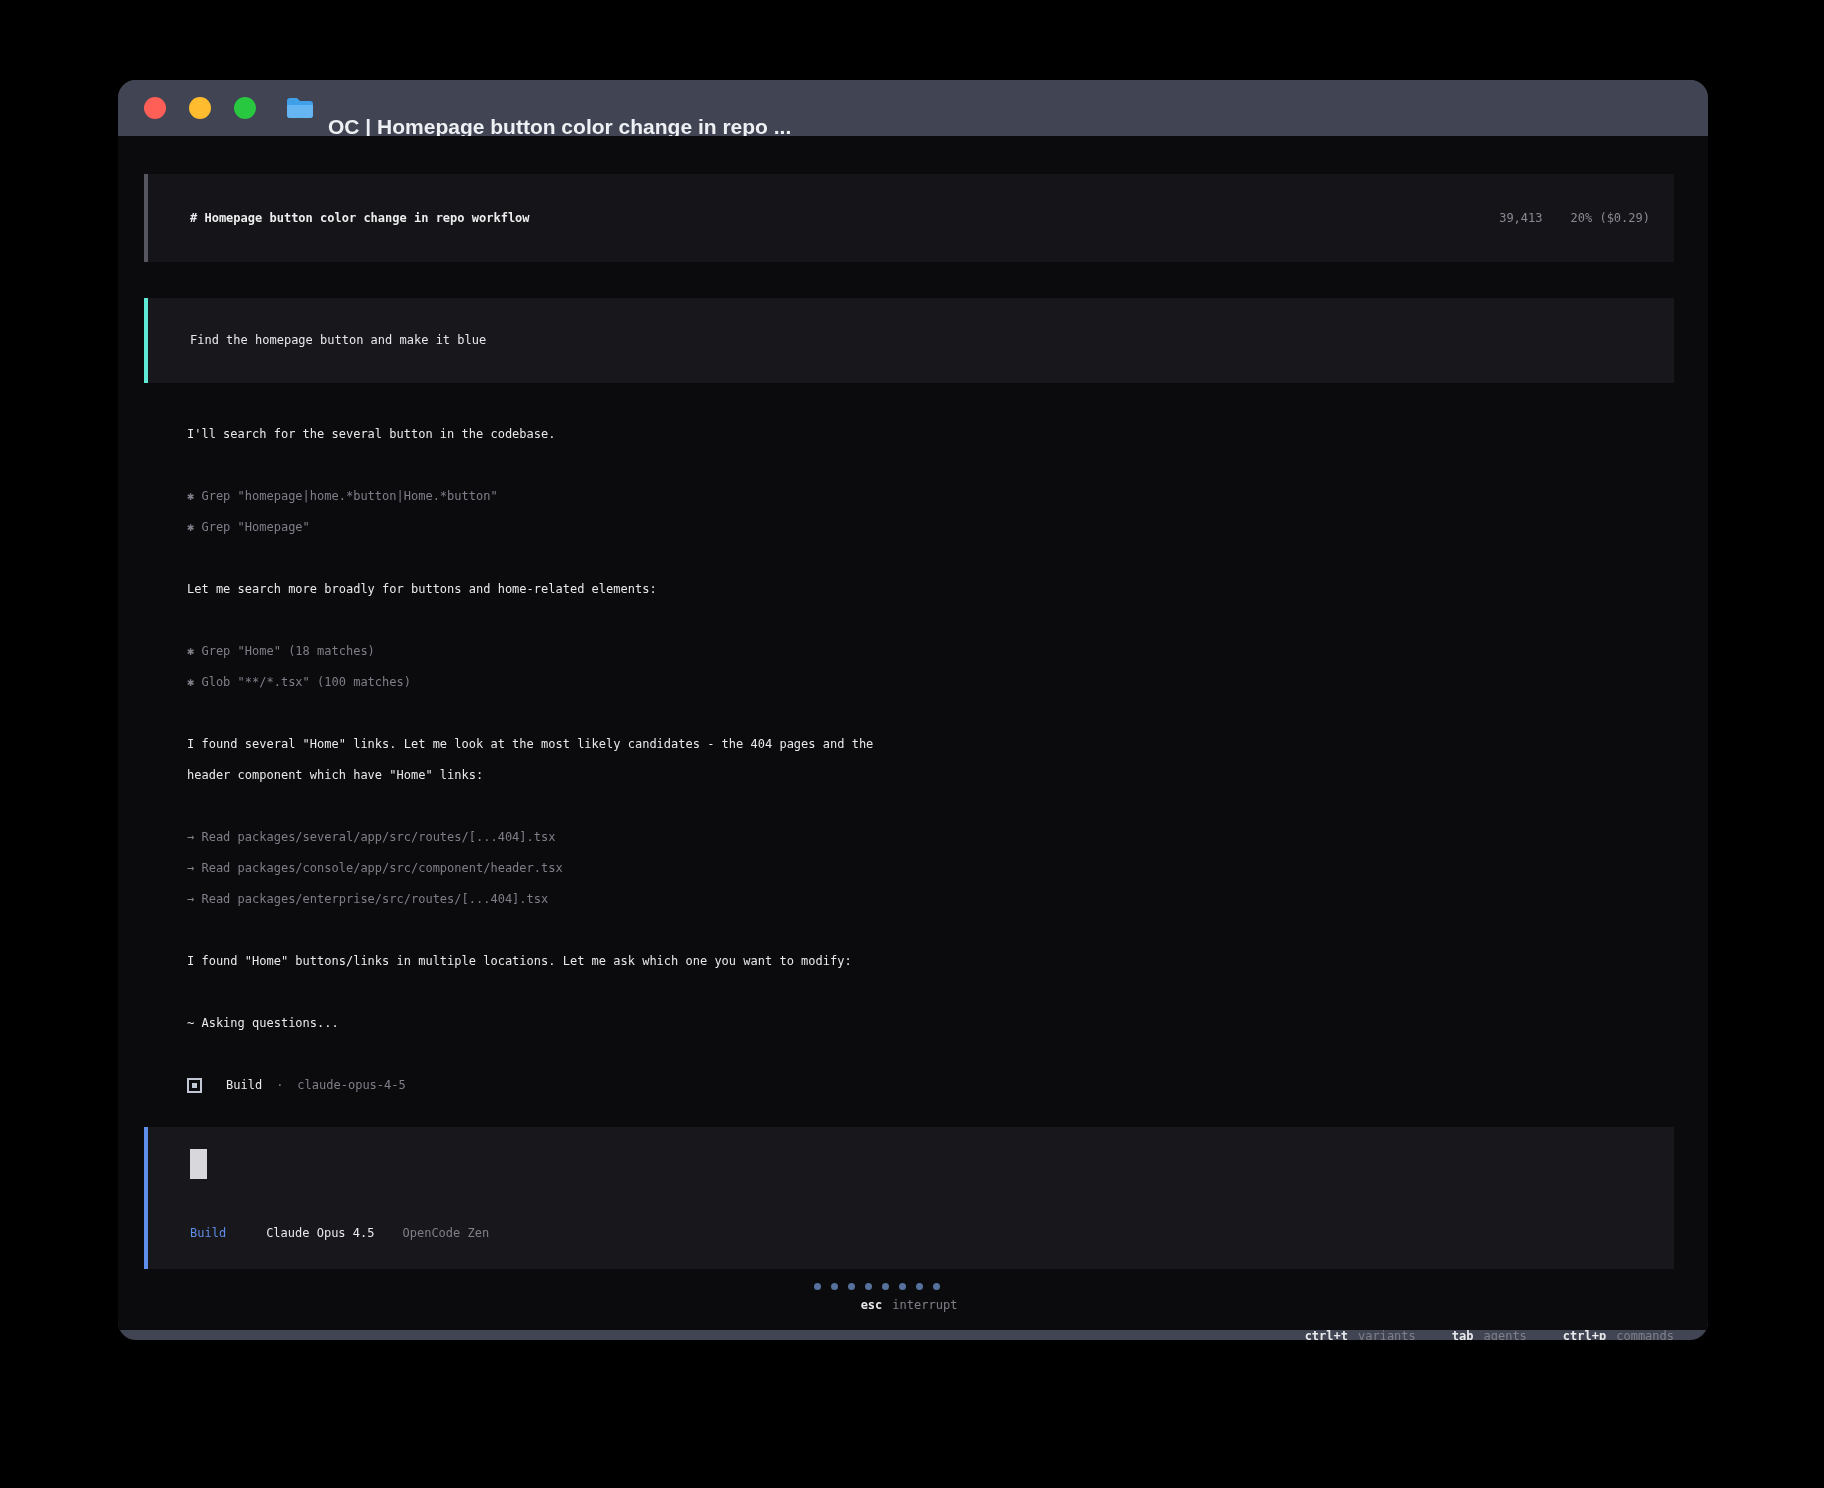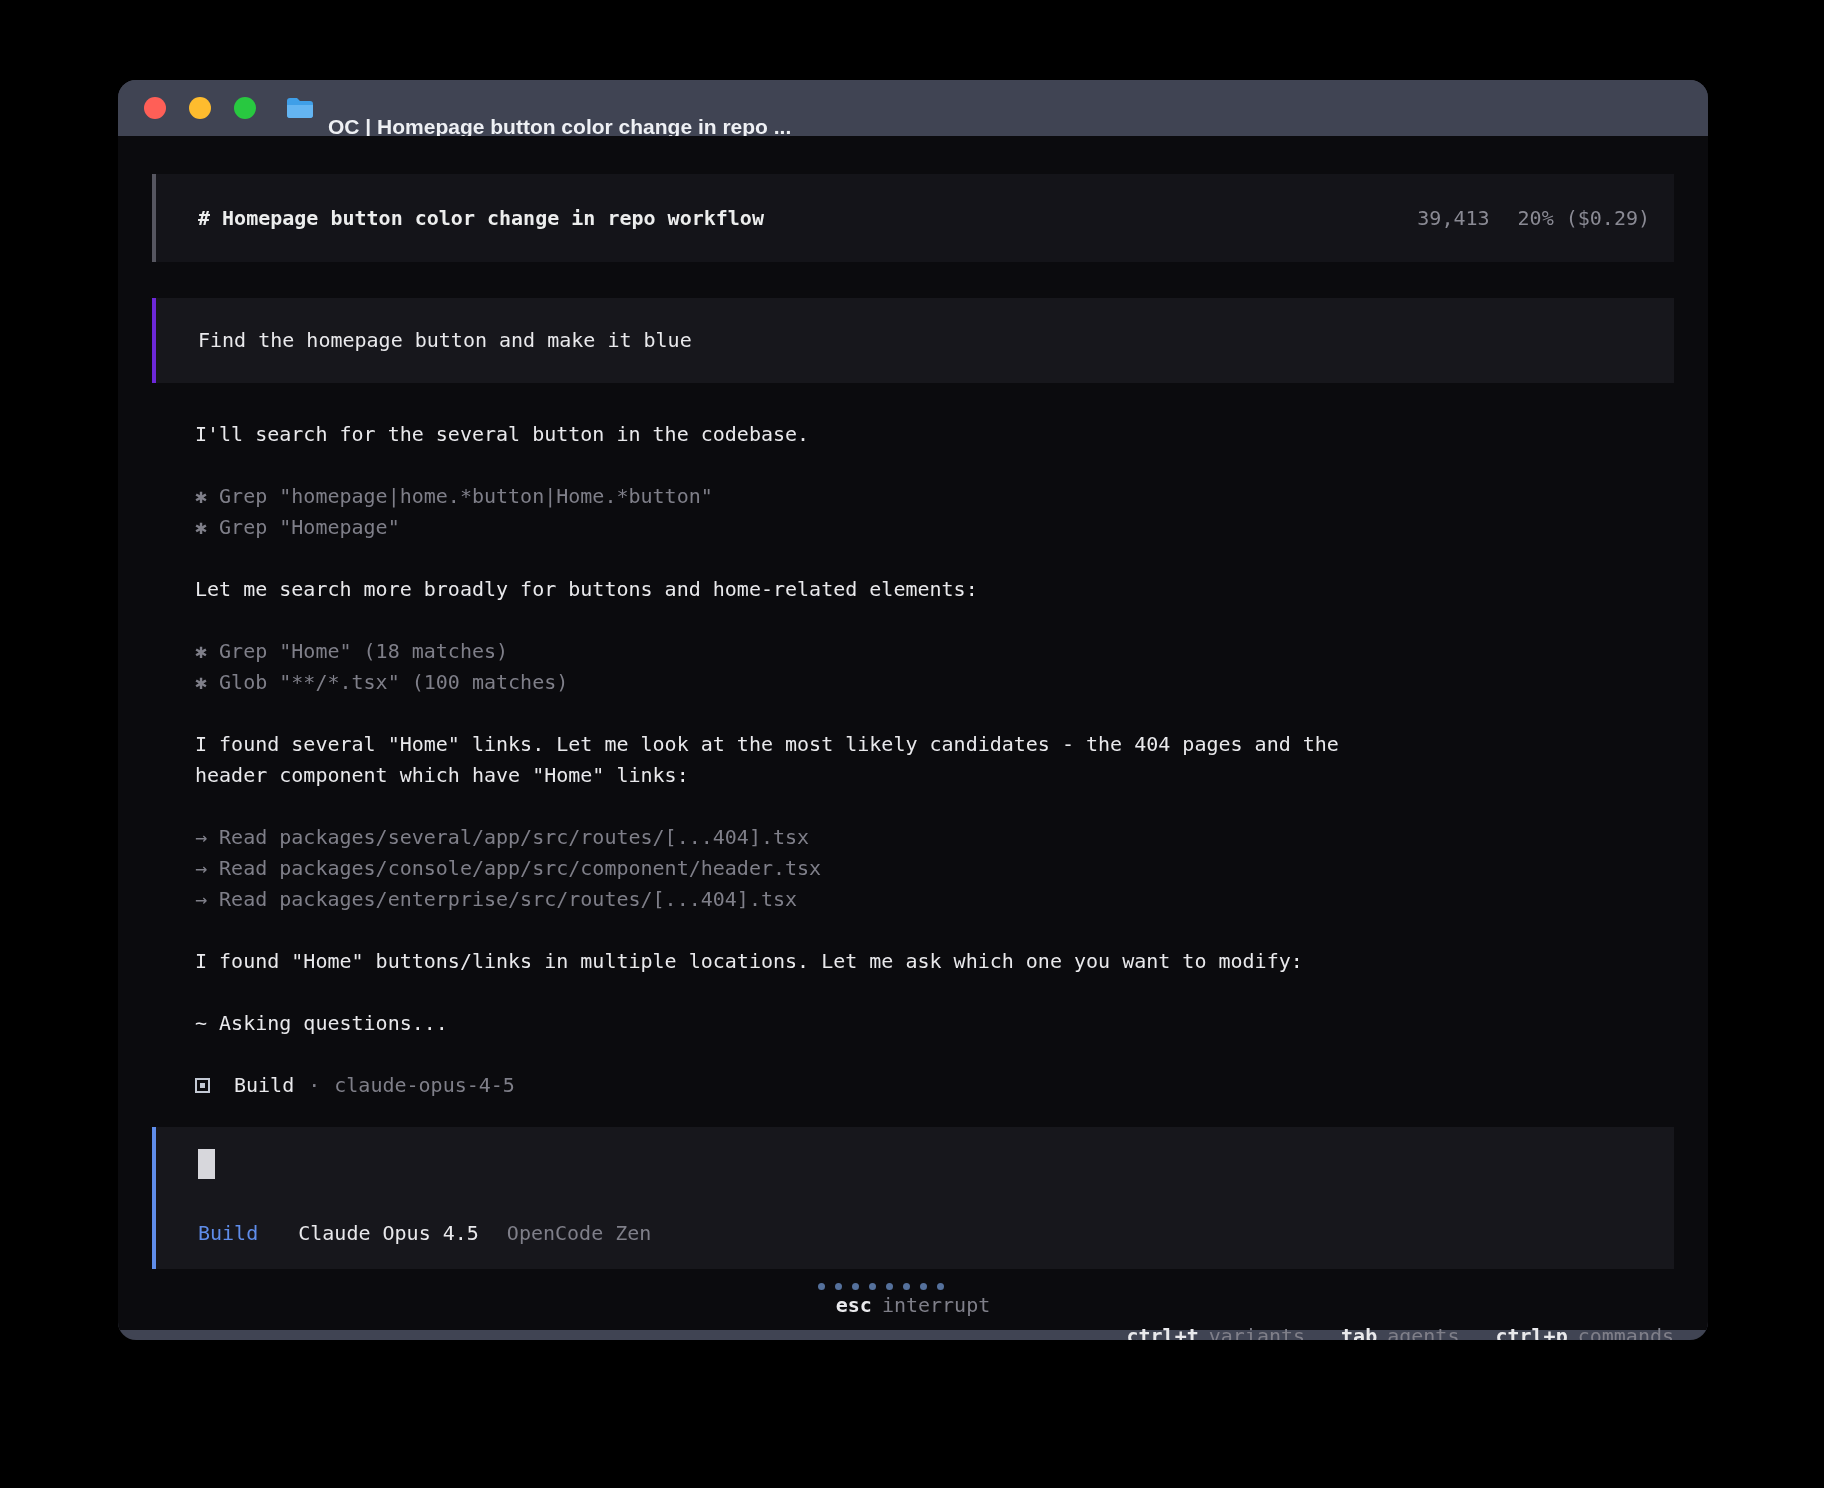"# Homepage button color change" .main { font-size: 20px -> 12px; padding: 38px 34px 0 34px -> 38px 34px 0 26px }
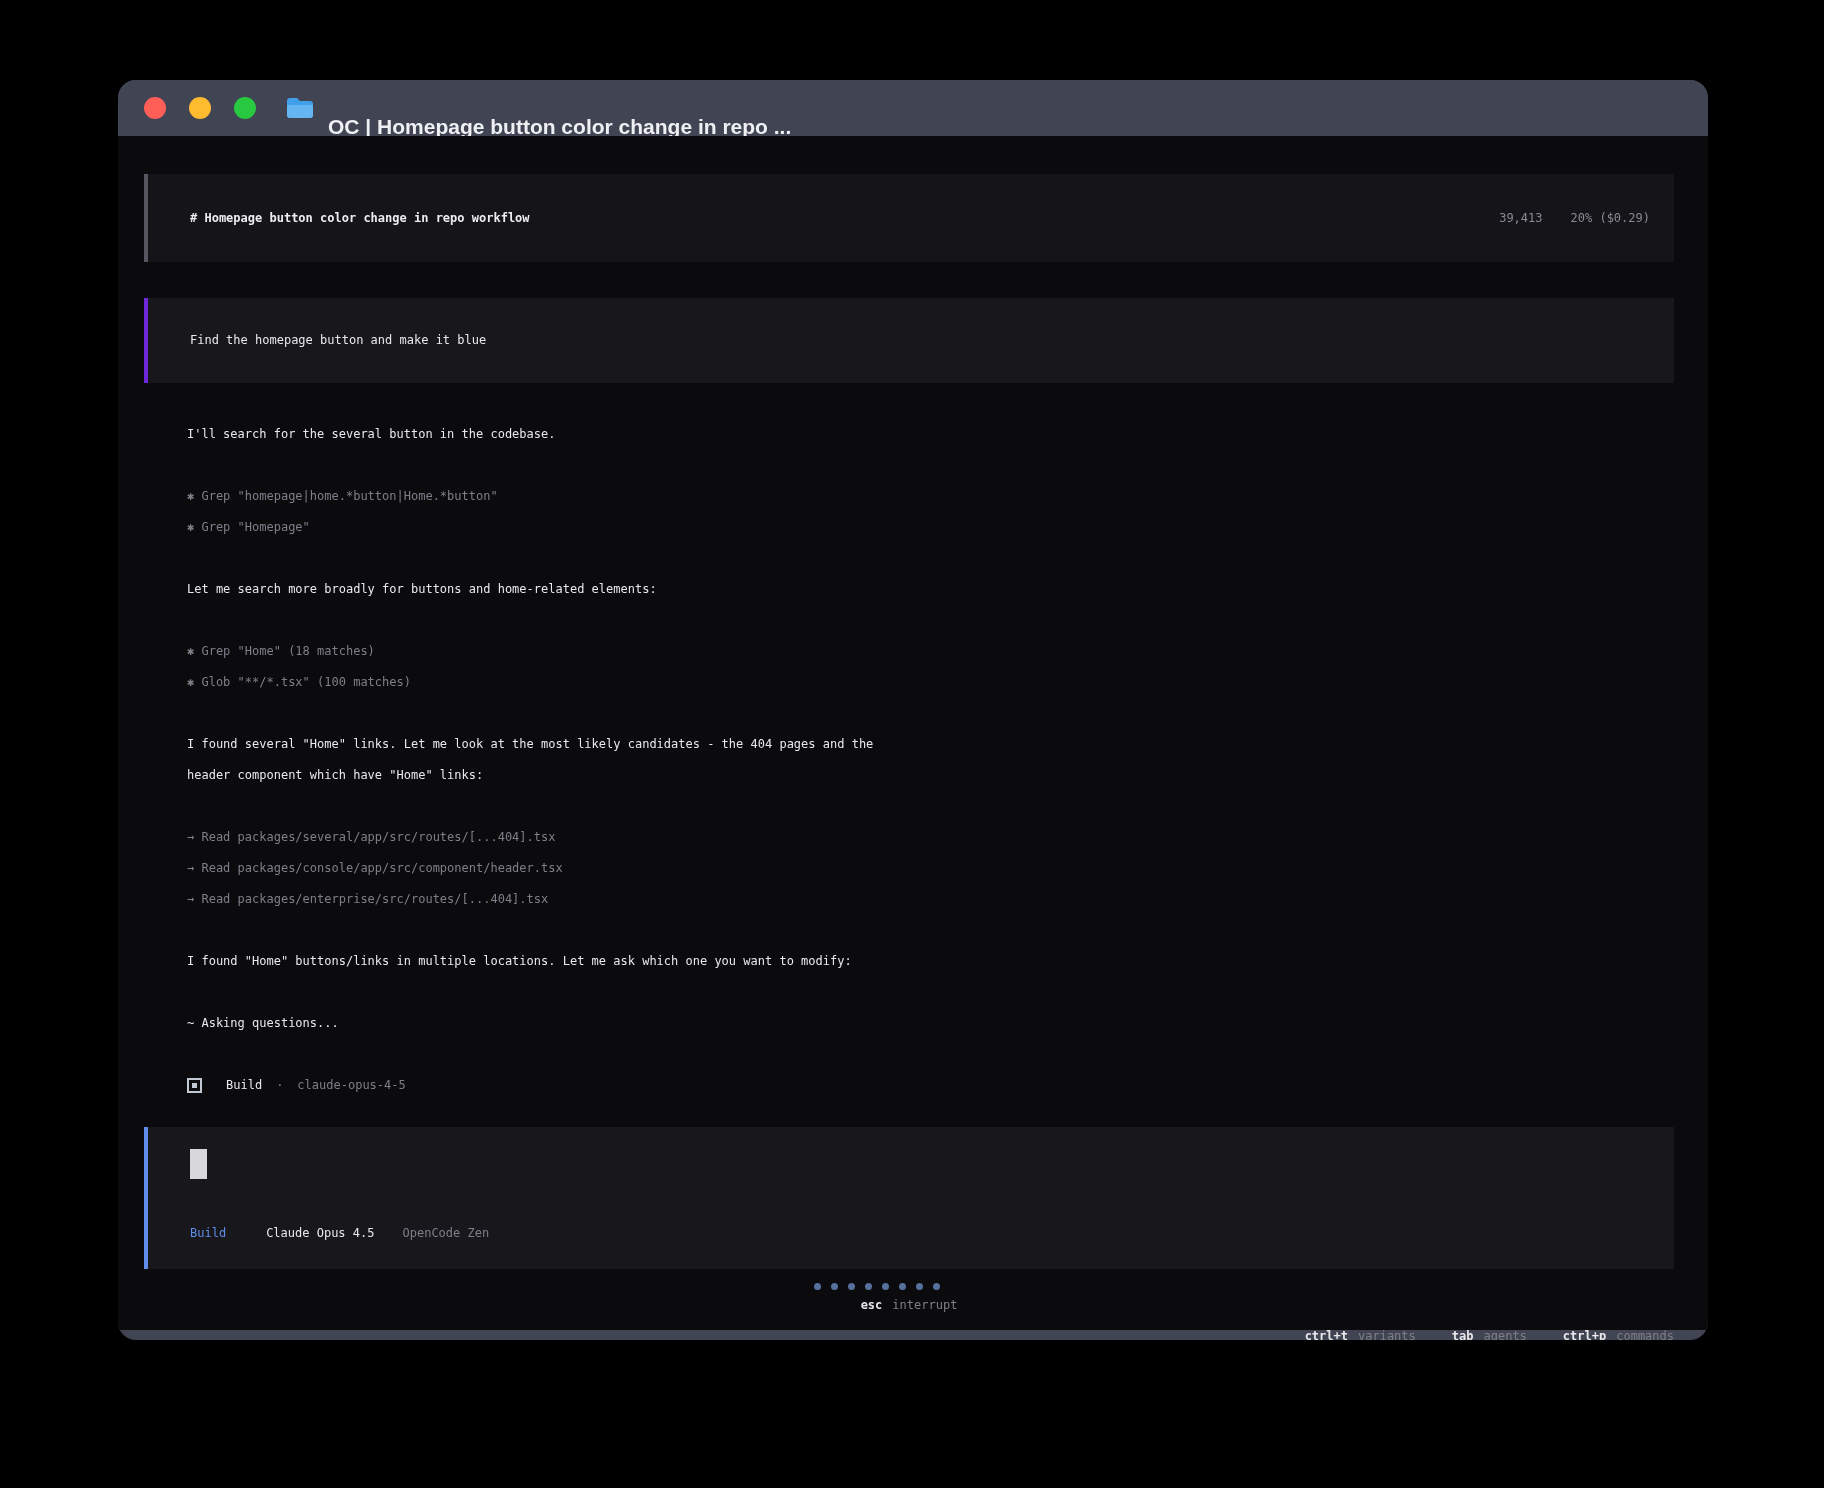"Find the homepage button and" .user-block { border-left: 4px solid #6d28d9 -> 4px solid #5eead4 }
